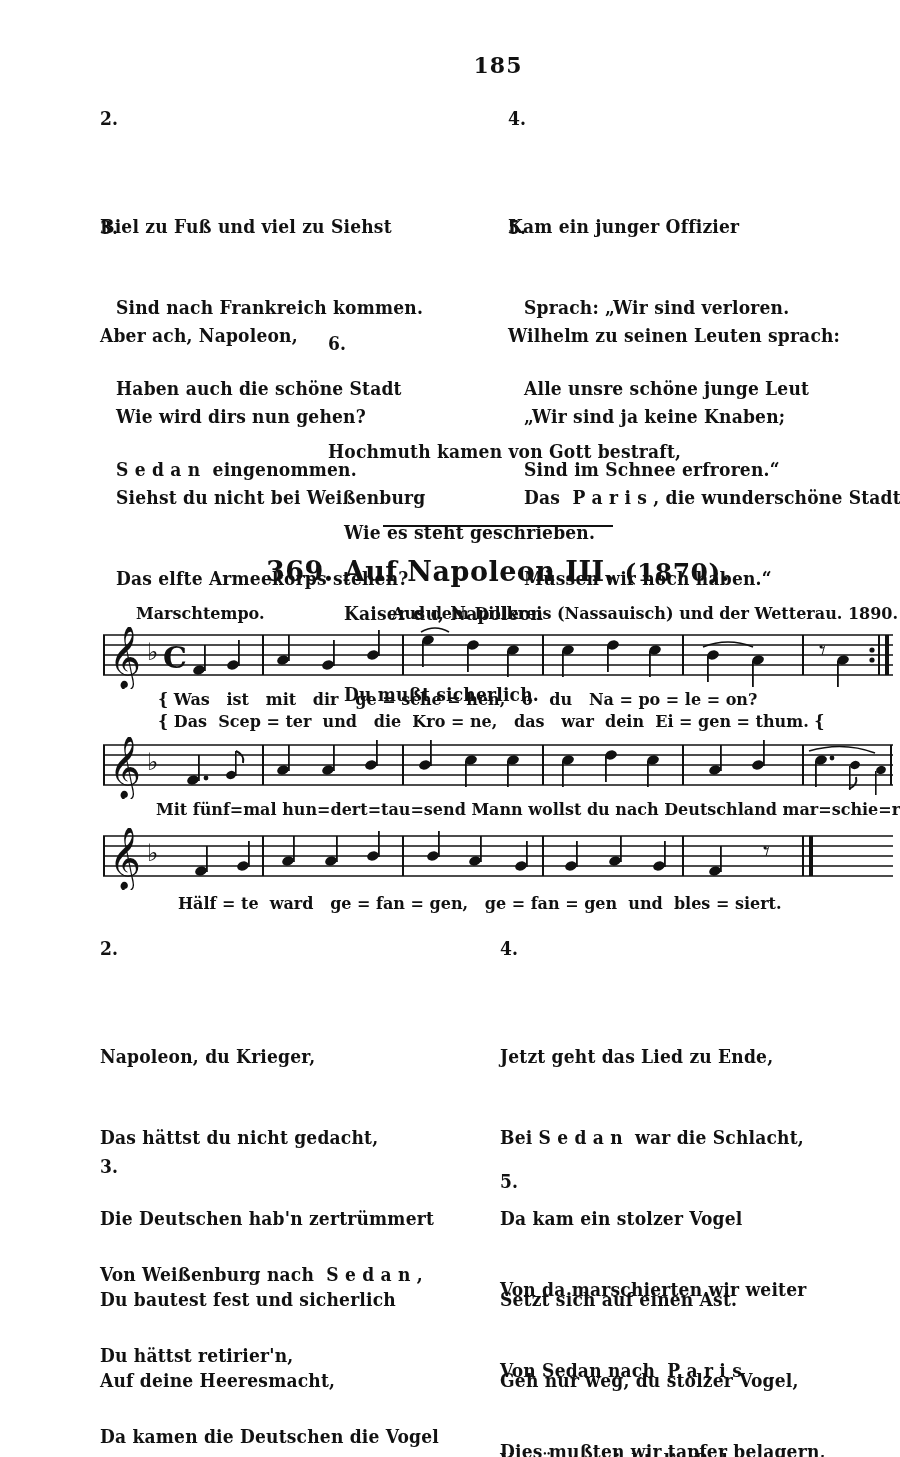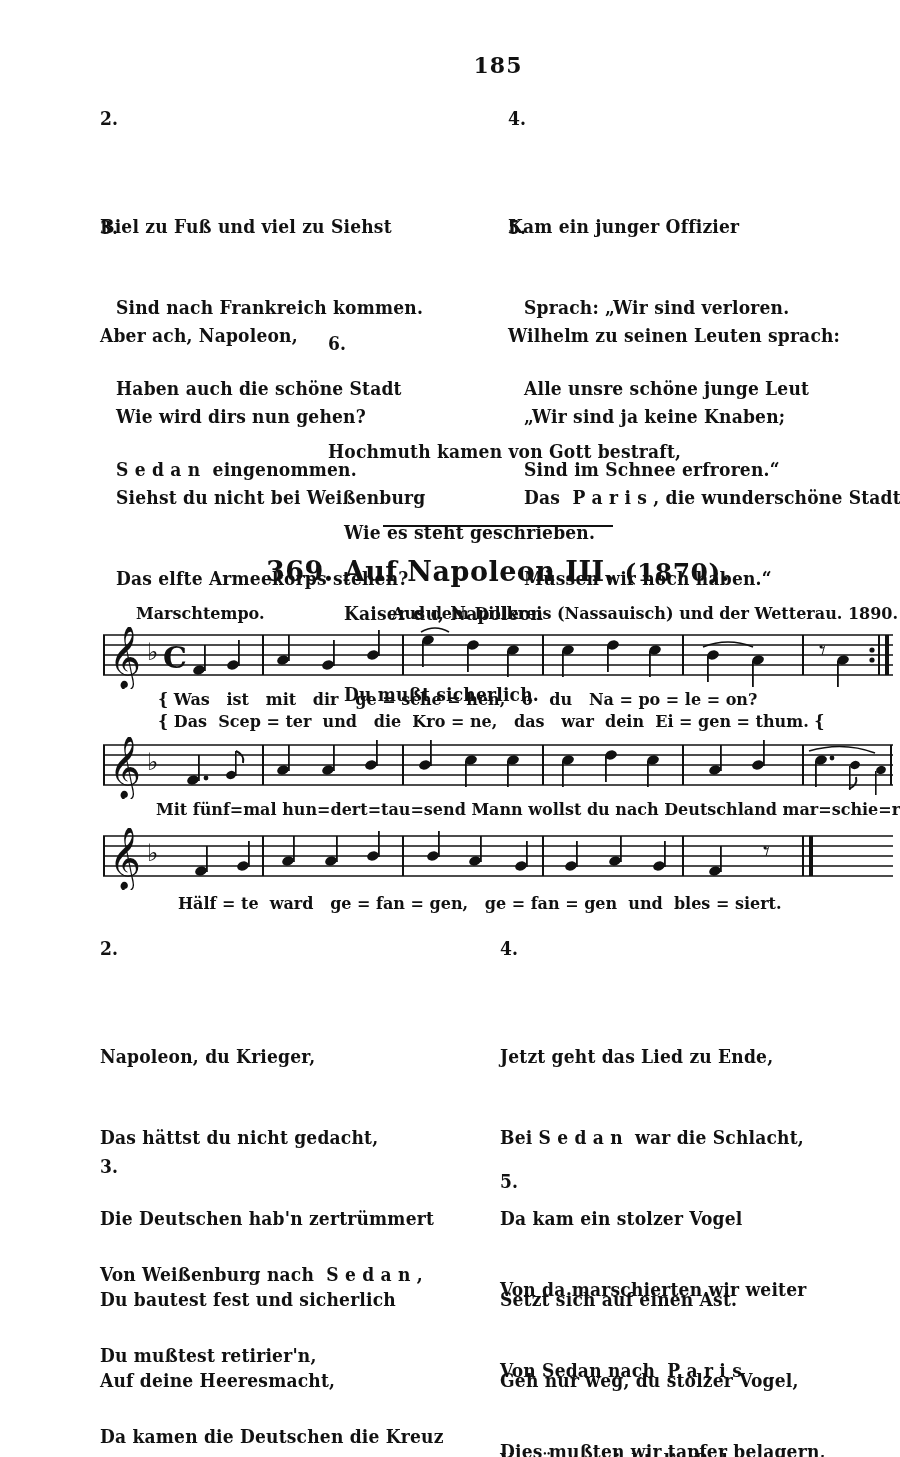"Du mußtest retirier'n," span.vline { text: mußtest -> hättst }
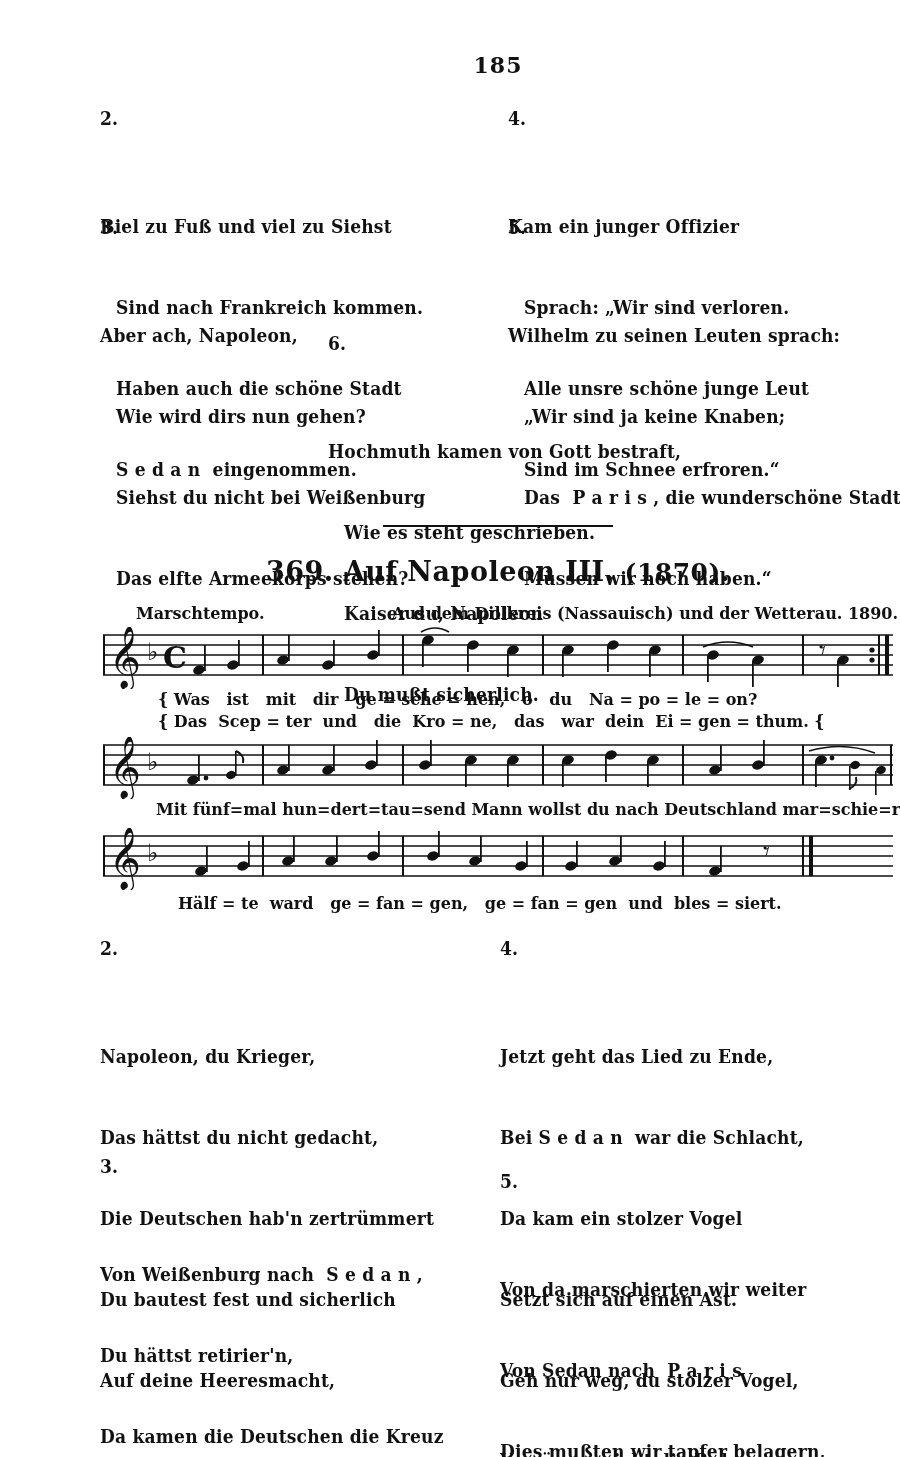"Da kamen die Deutschen die" span.vline { text: Kreuz -> Vogel }
